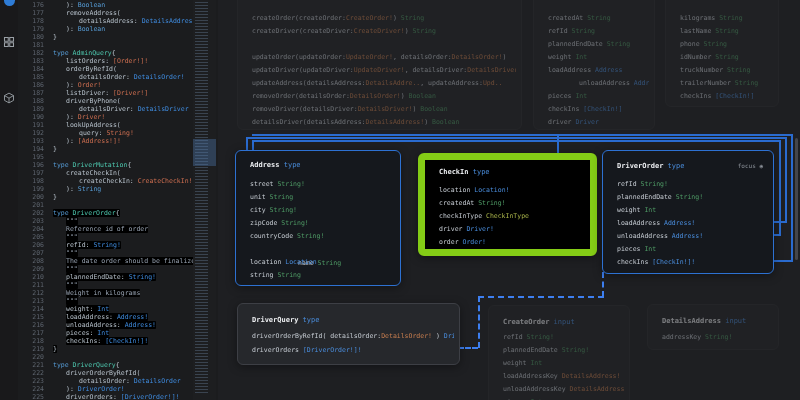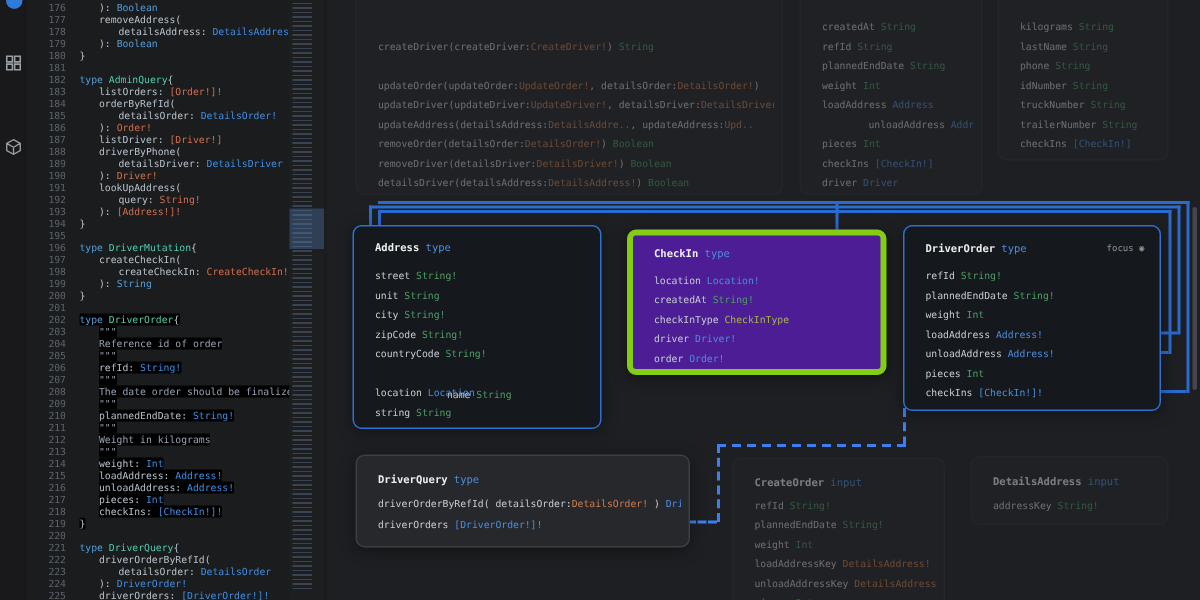"createOrder(createOrder:CreateOrder!)" div.nrow { html: none -> <div><span>createOrder(createOrder:</span><span>CreateOrder!</span><span>) </span><span>String</span></div> }
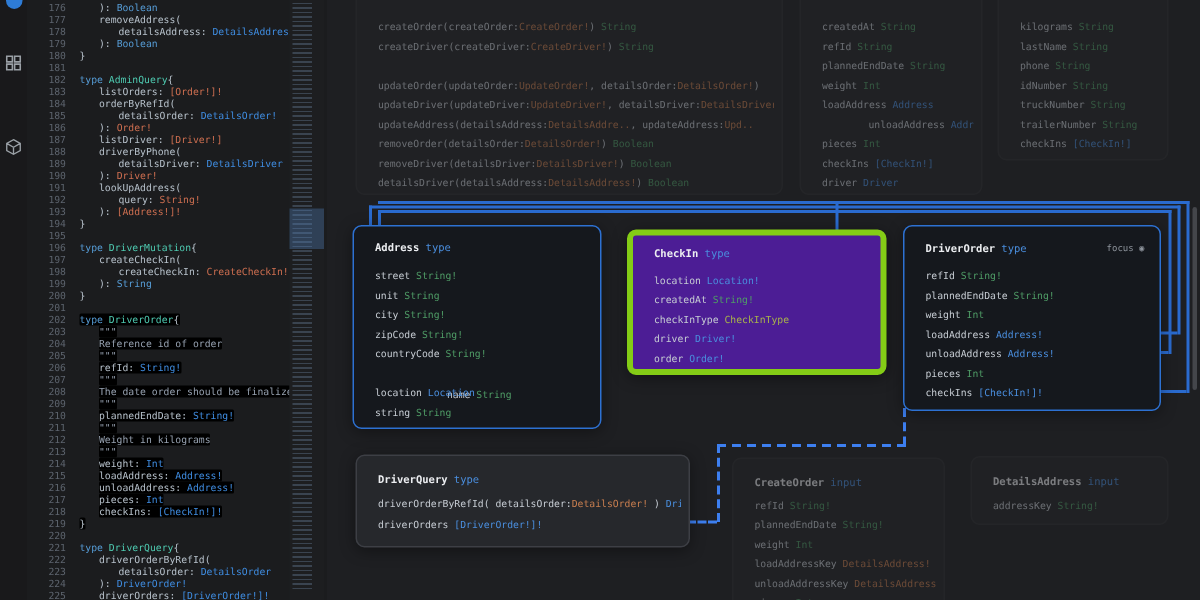"CheckIn type" .plain { background: #4c1d95 -> #000000; border: 4px solid #84cc16 -> 7px solid #84cc16 }
